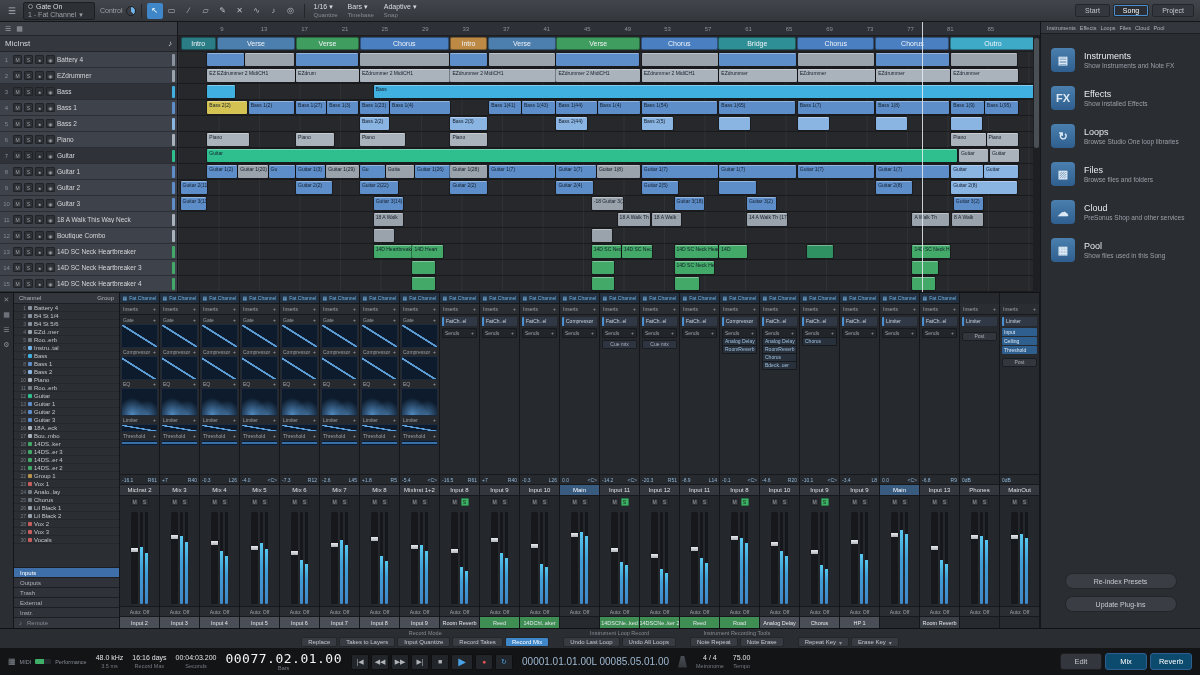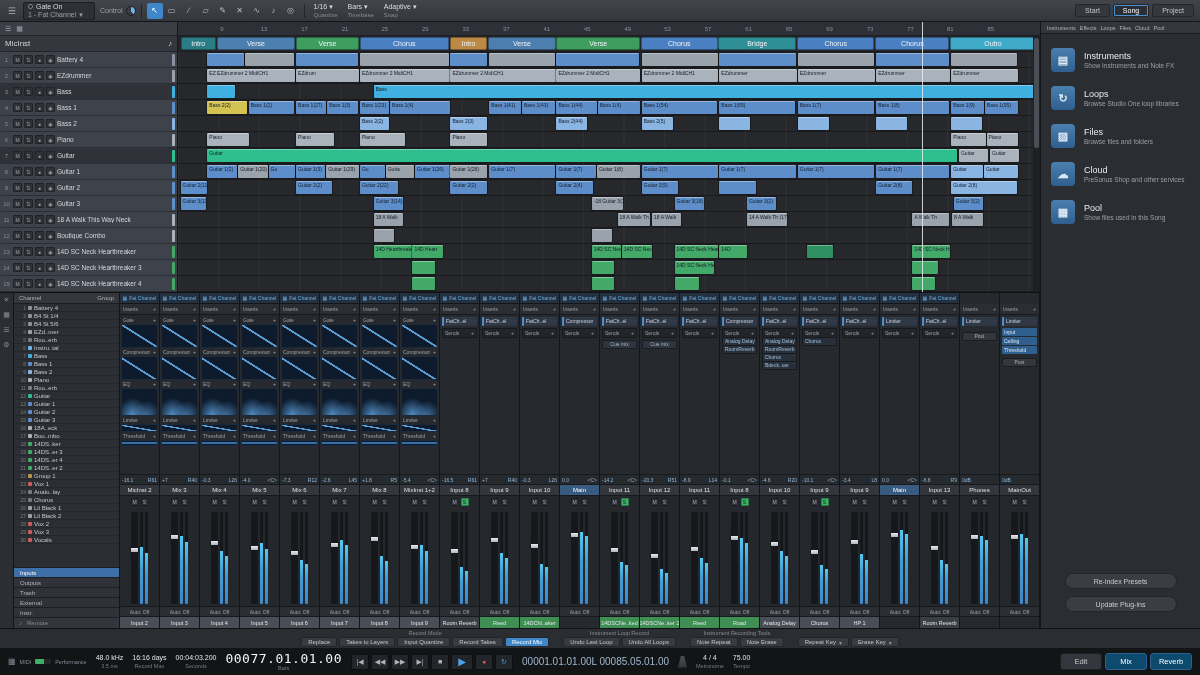"FX" div.br-item { html: none -> <div> <div>FX</div> <div> <div>Effects</div> <div>Show installed Effects</div> </div> </div> }
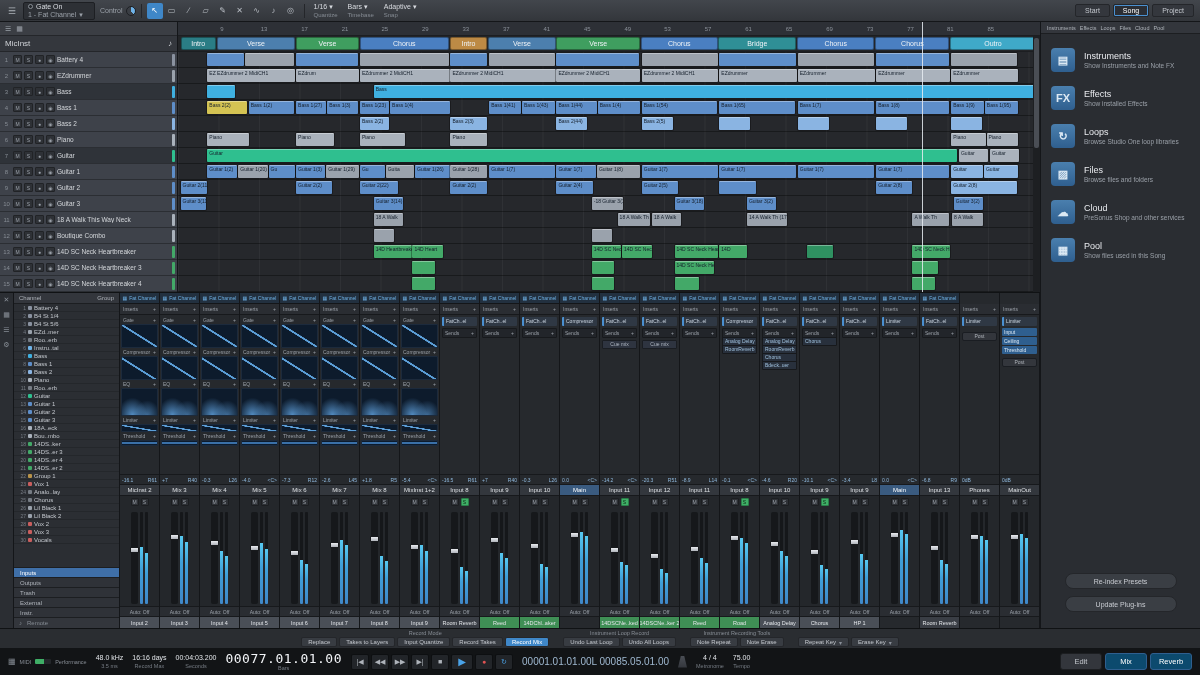"00077.01.01.00" div.big { text: 00077.01.01.00 -> 00077.02.01.00 }
